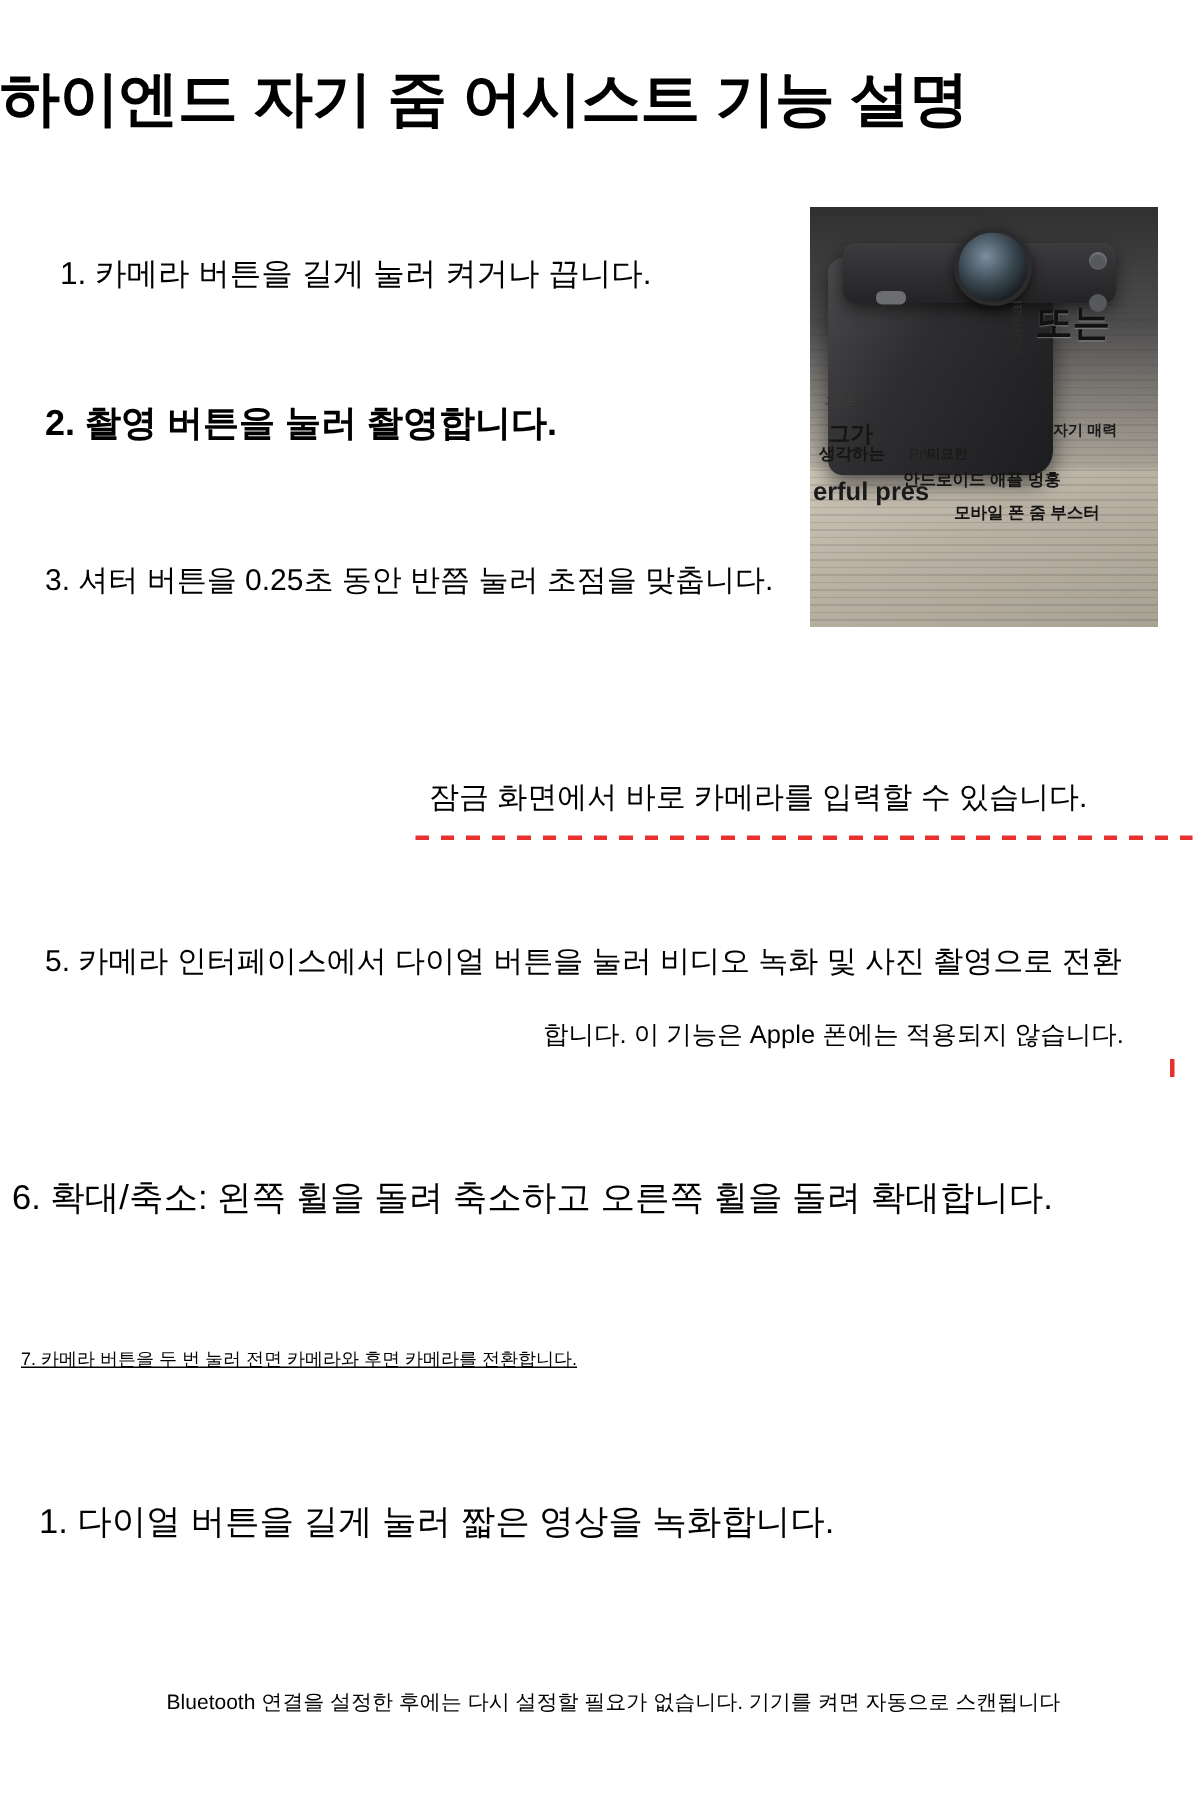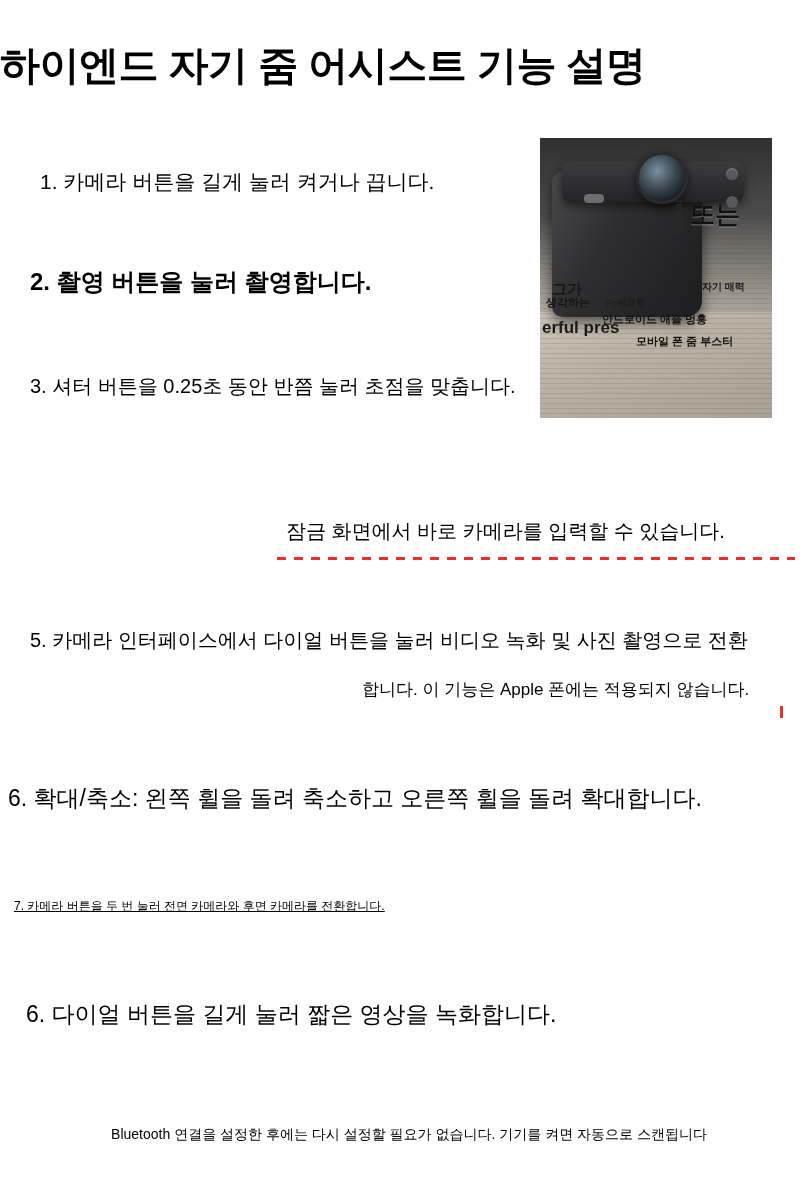"6. 다이얼 버튼을 길게 눌러" div.step { text: 6 -> 1 }
